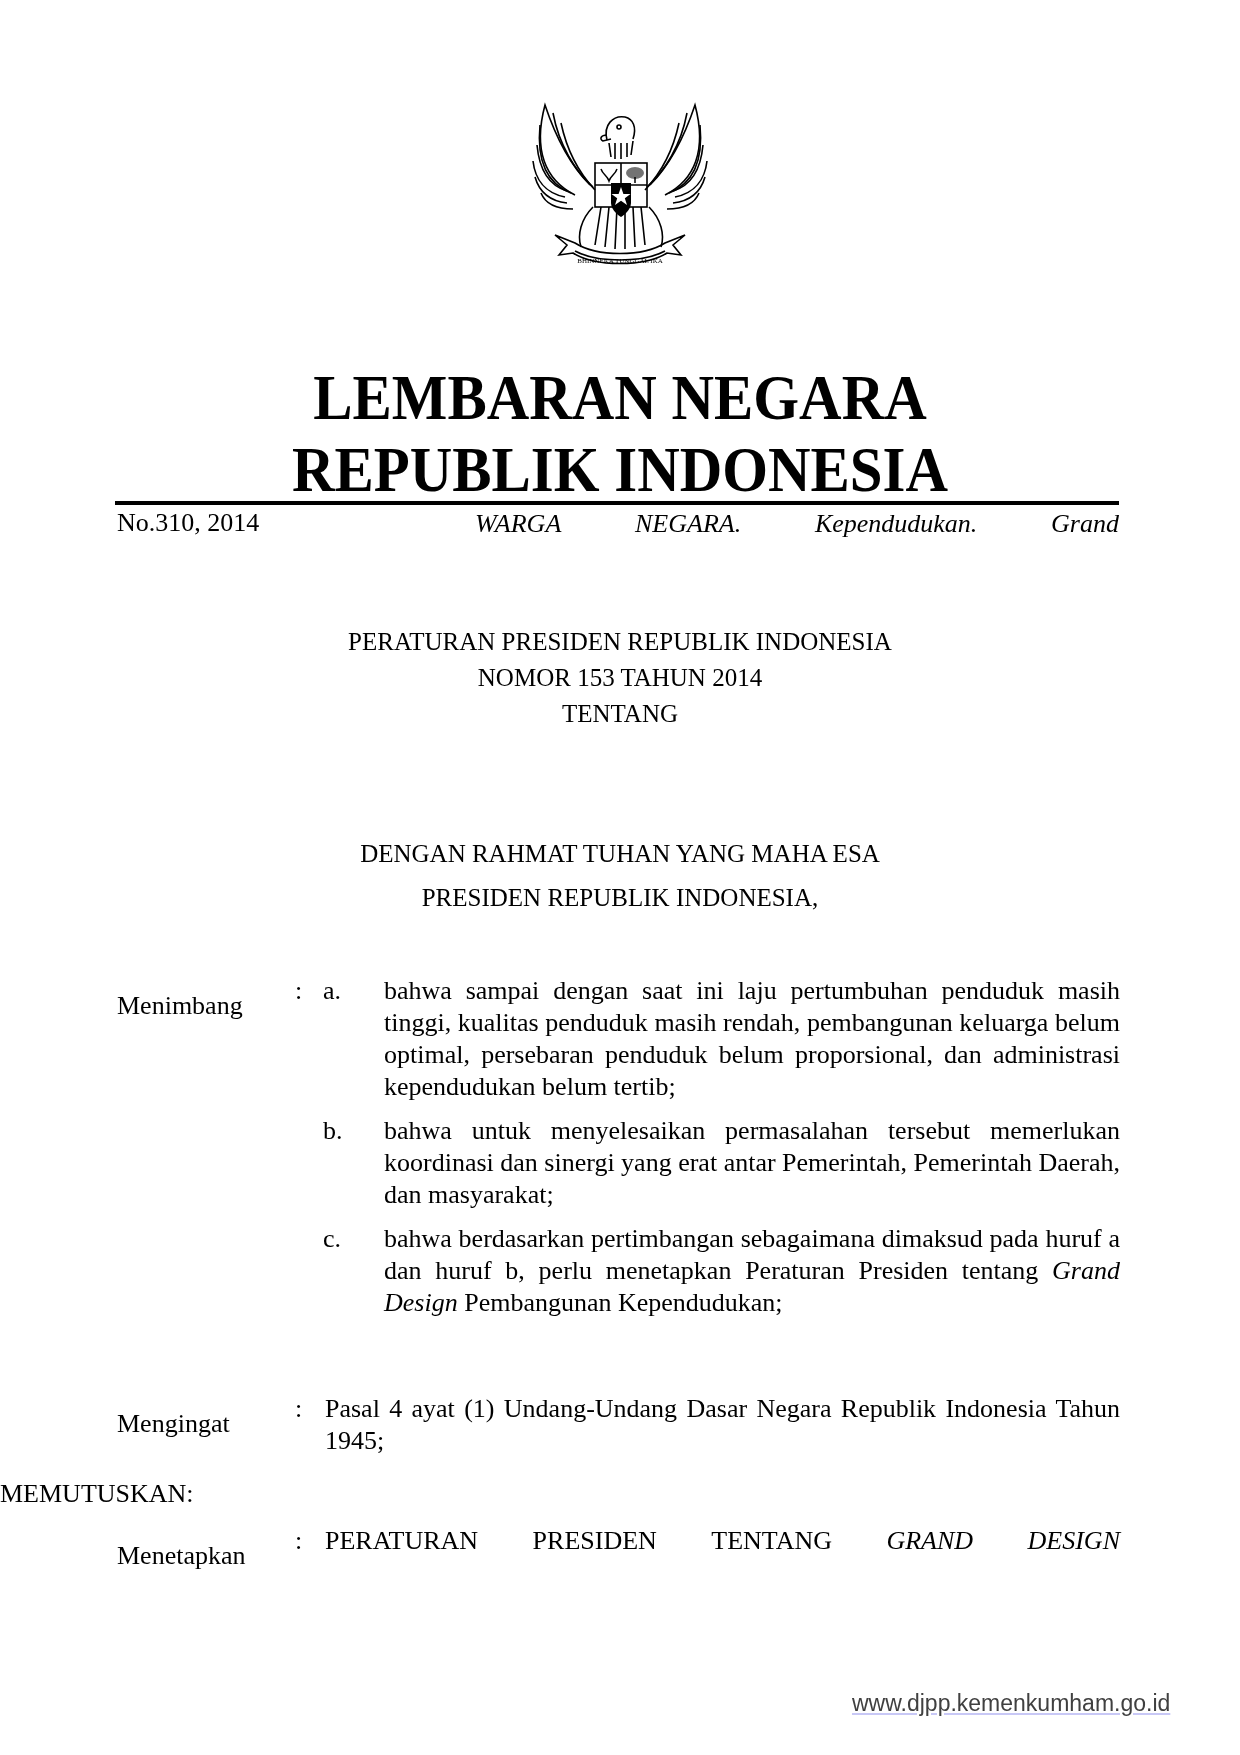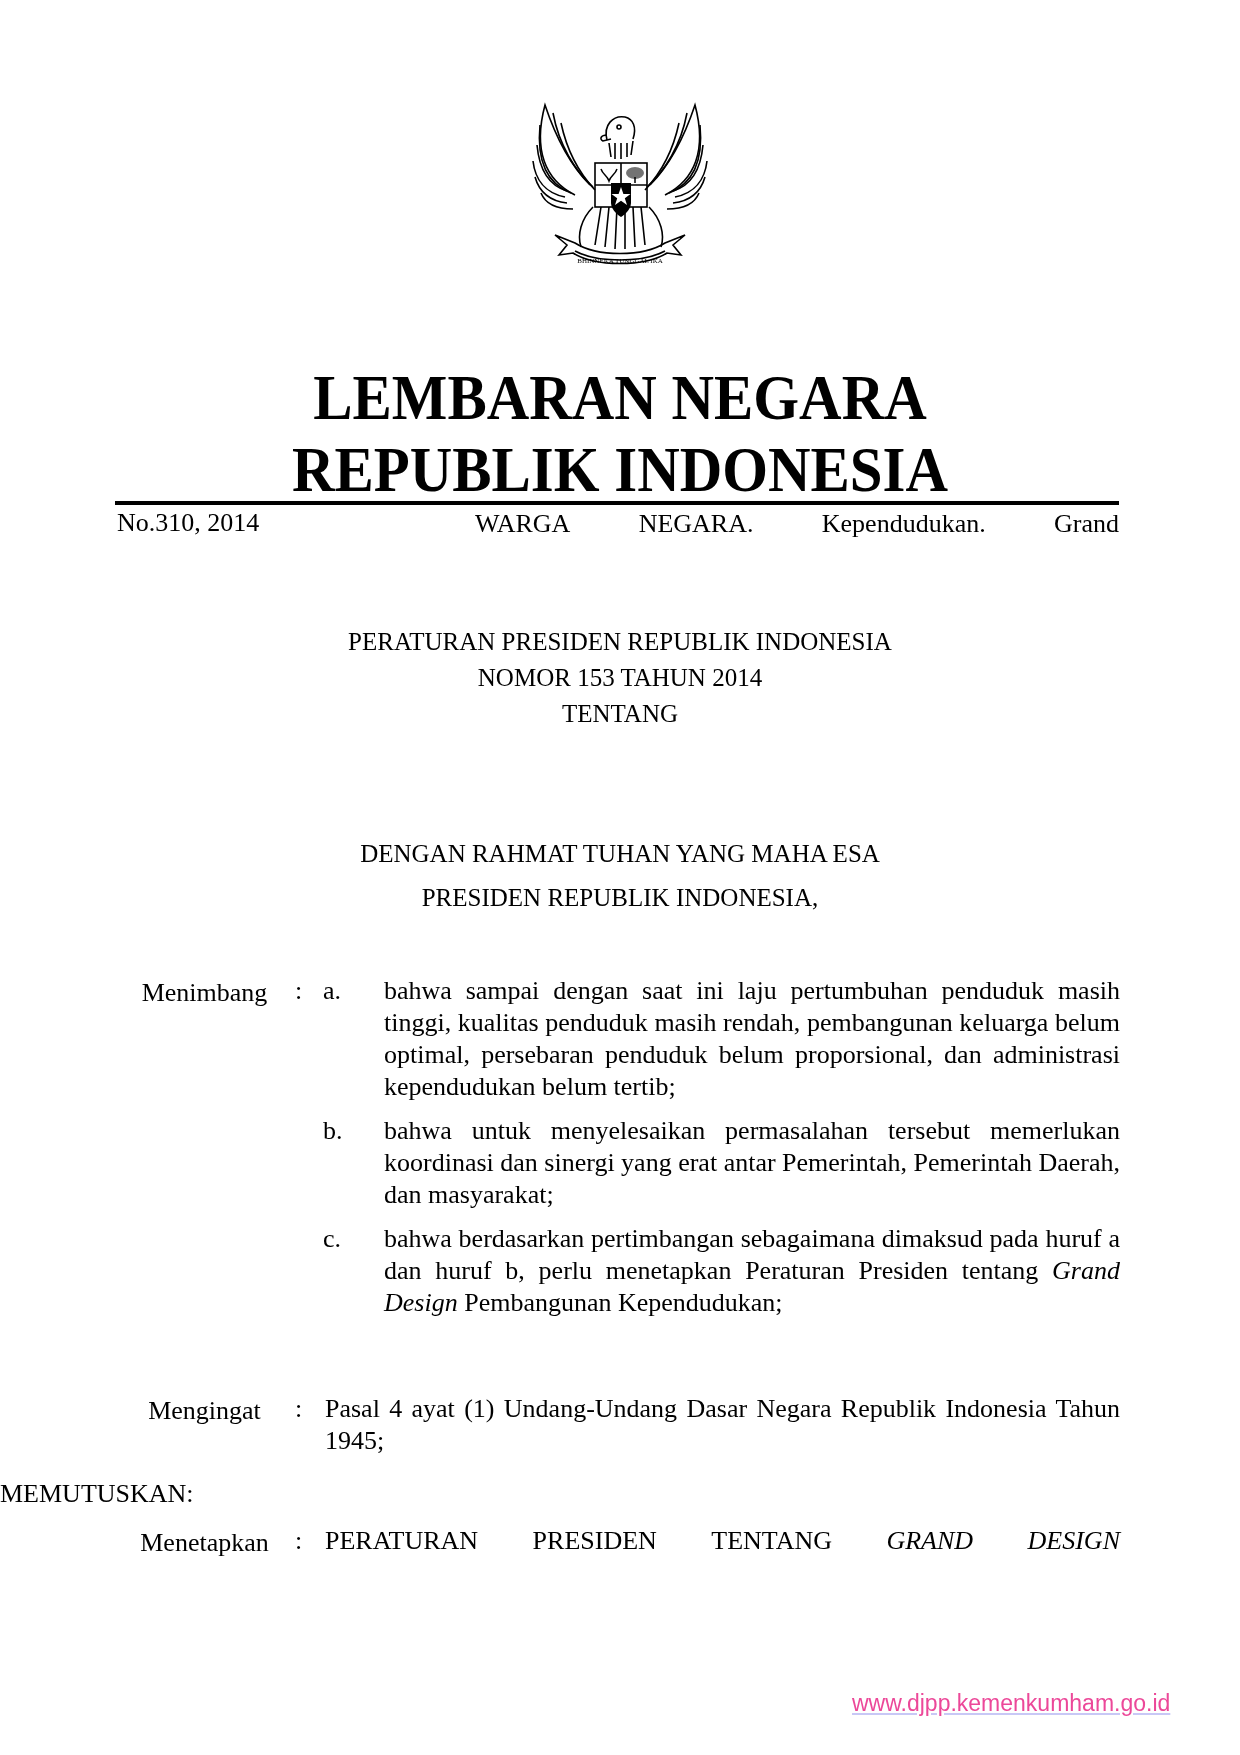"WARGA" .issue-subject { font-style: none -> italic }
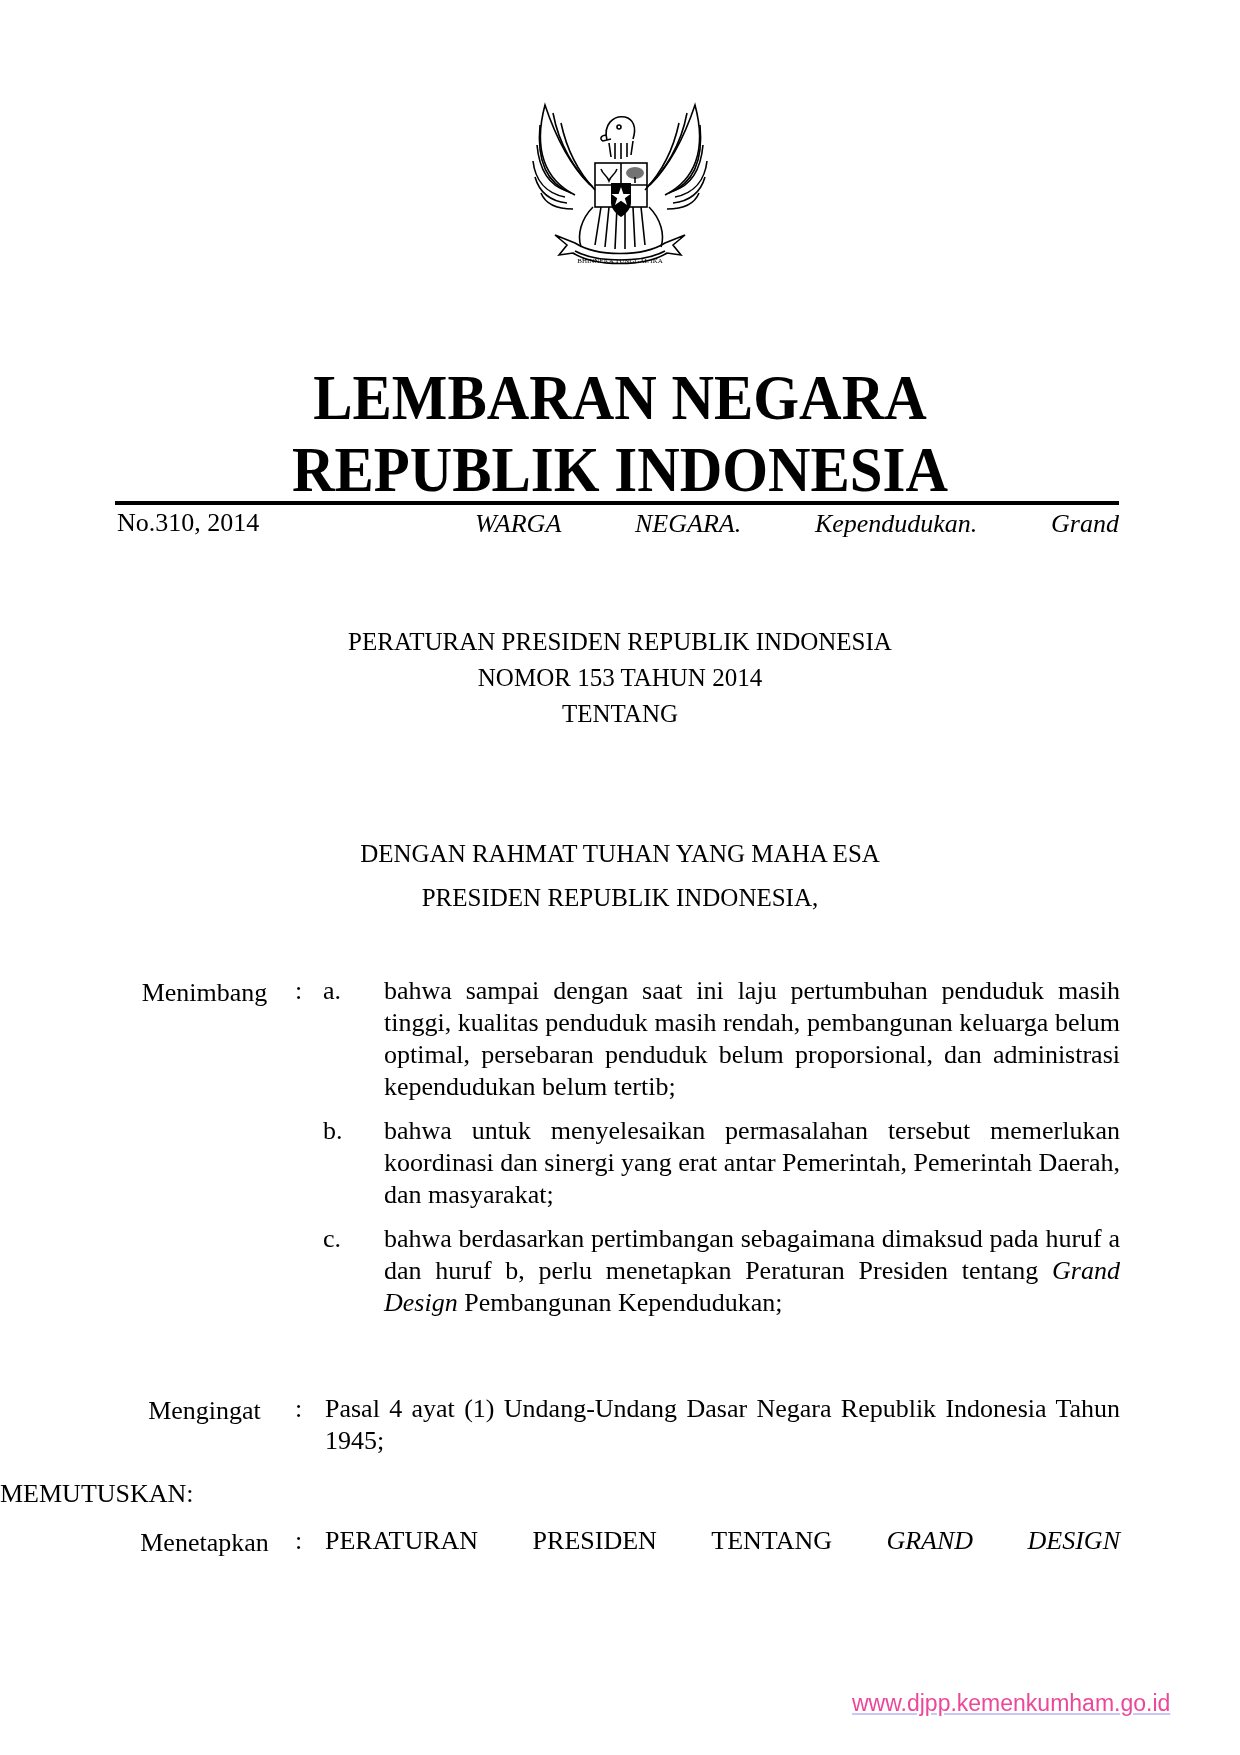"Menimbang" .clause .label { text-align: center -> none; top: 2px -> 15px }
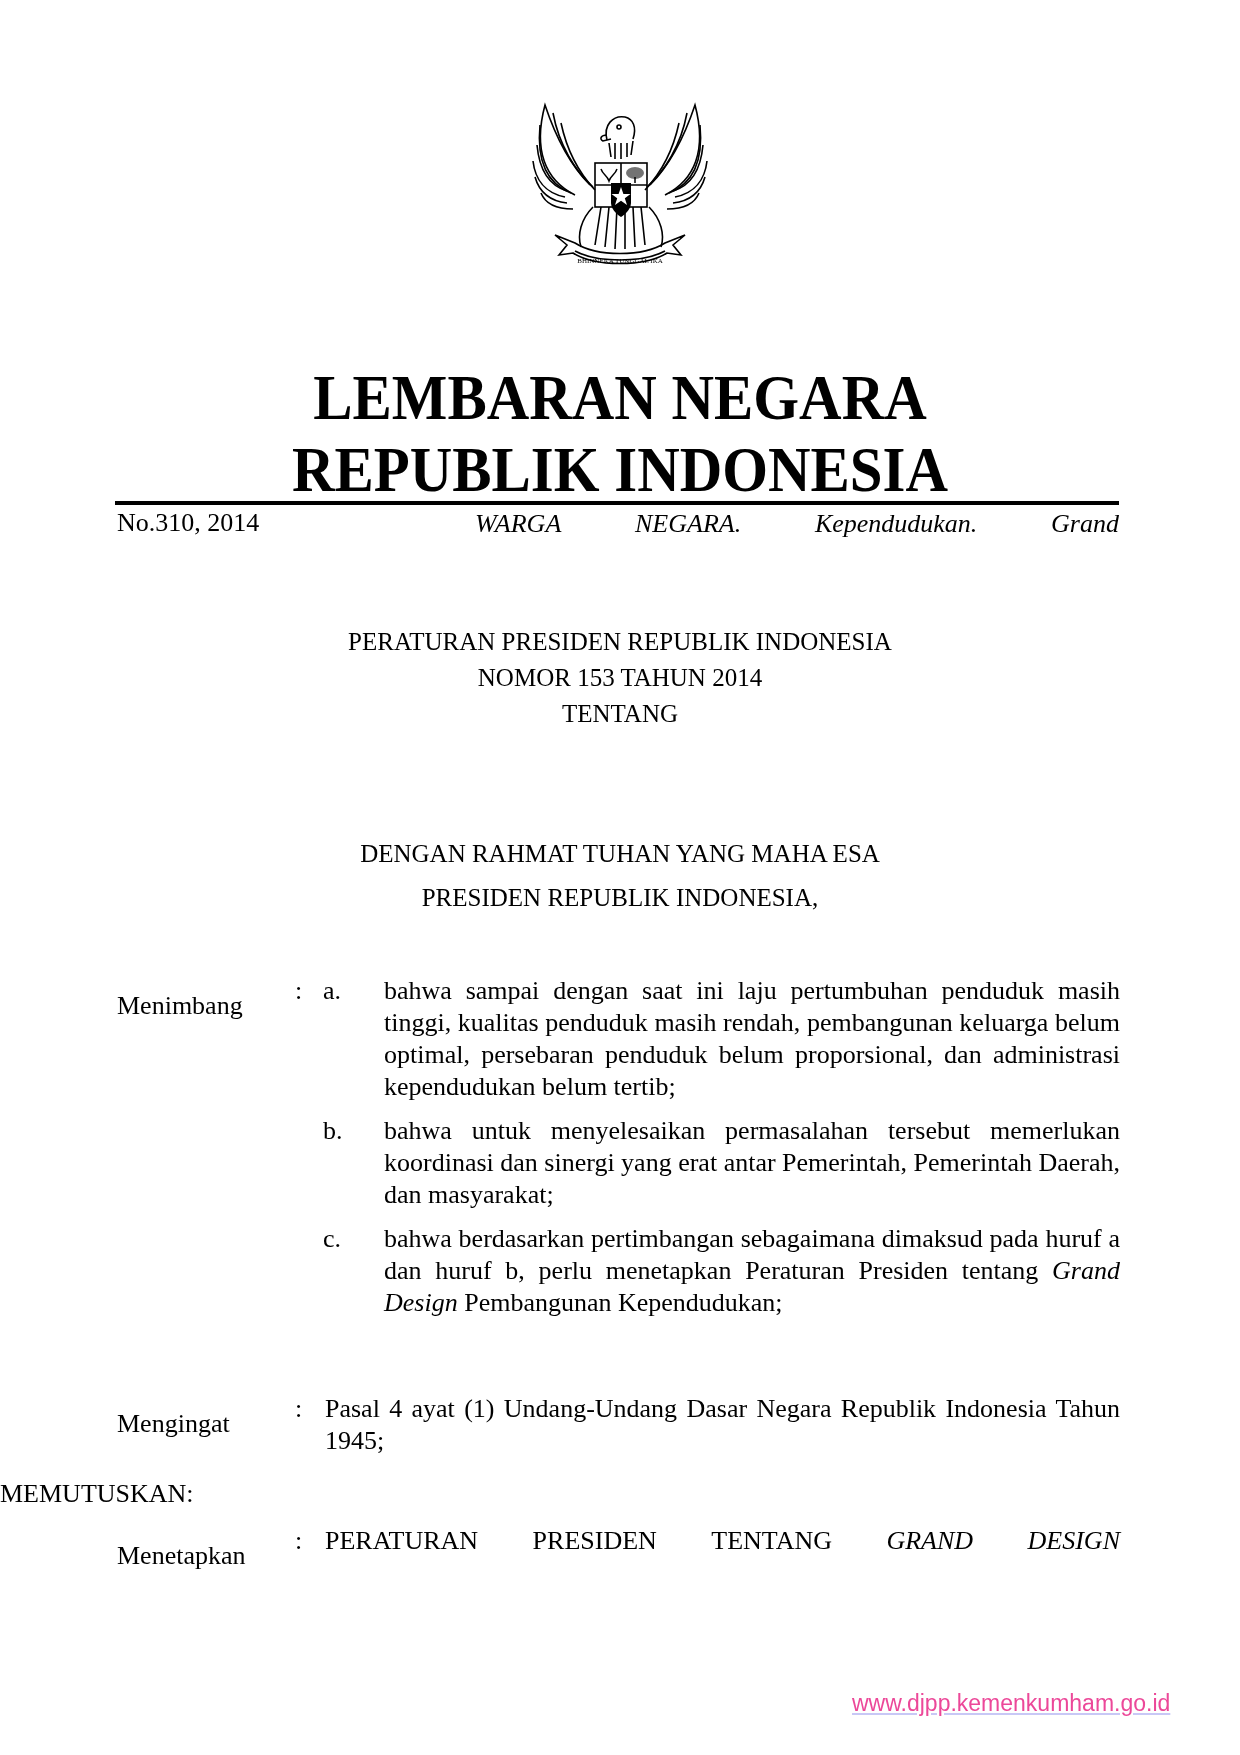"www.djpp.kemenkumham.go.id" .watermark { color: #ec4899 -> #404040 }
